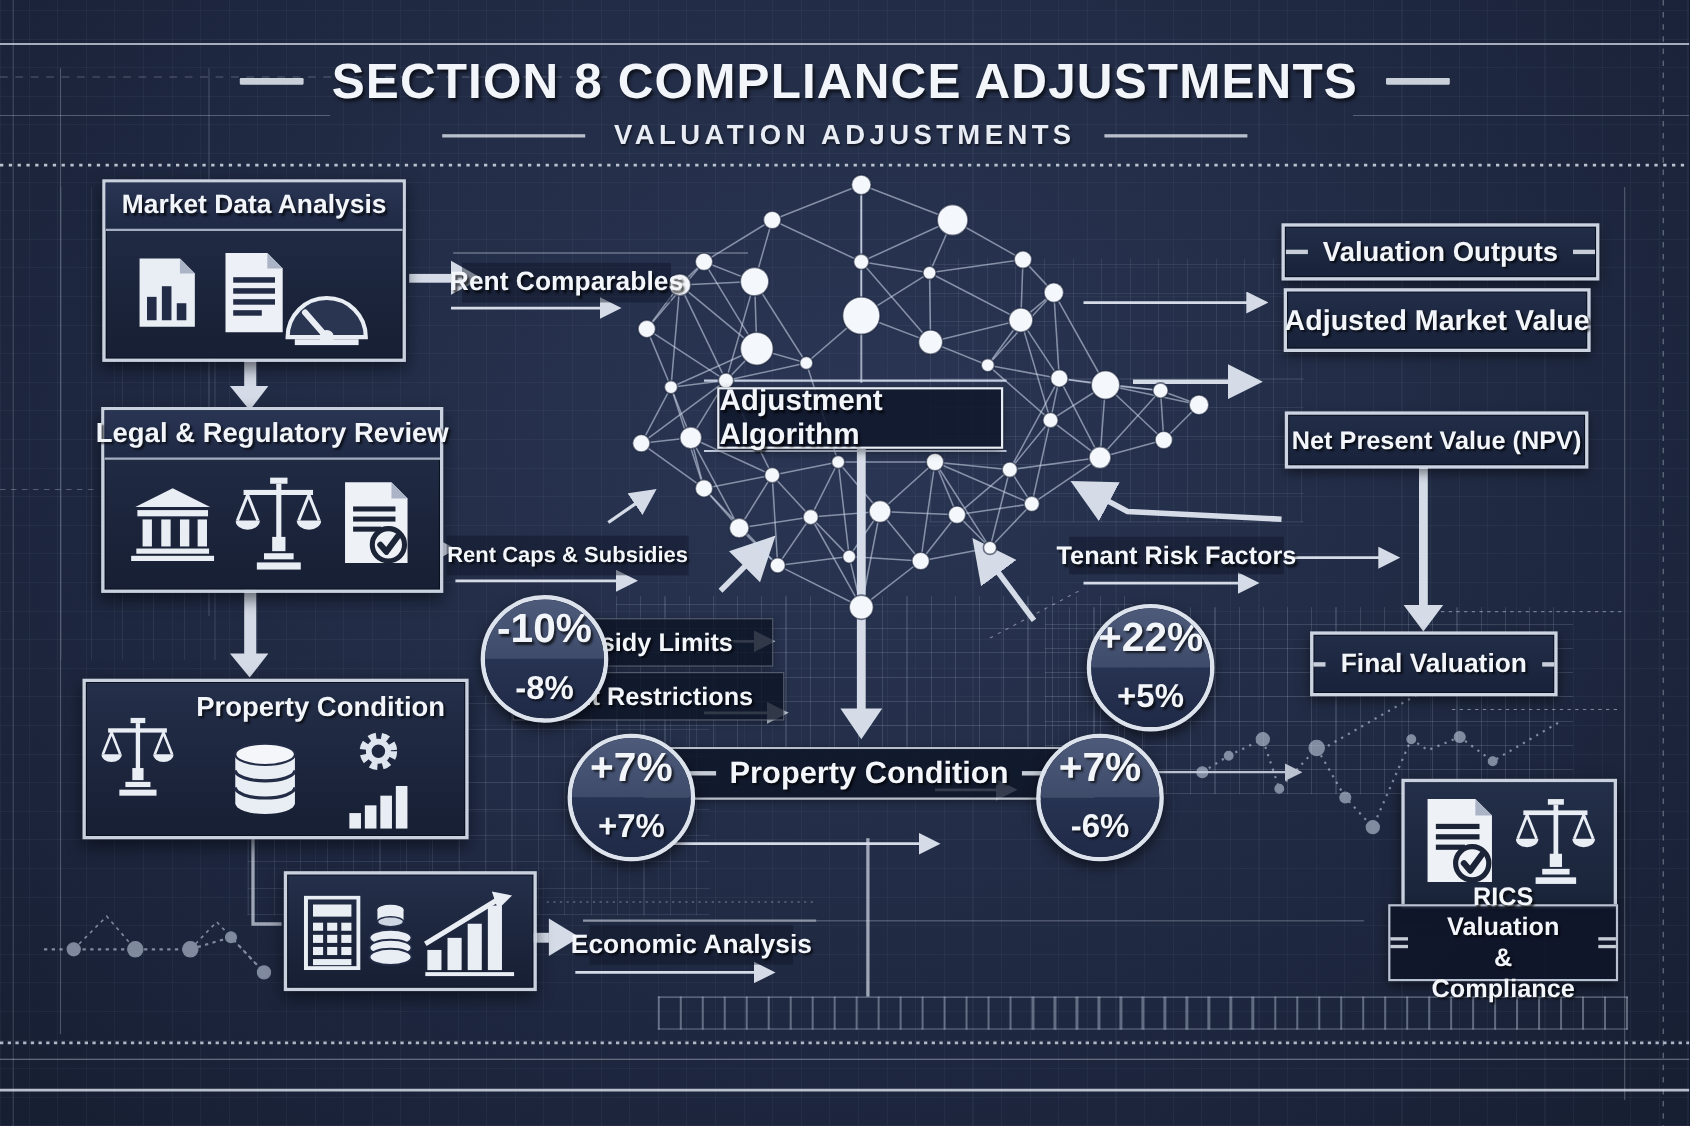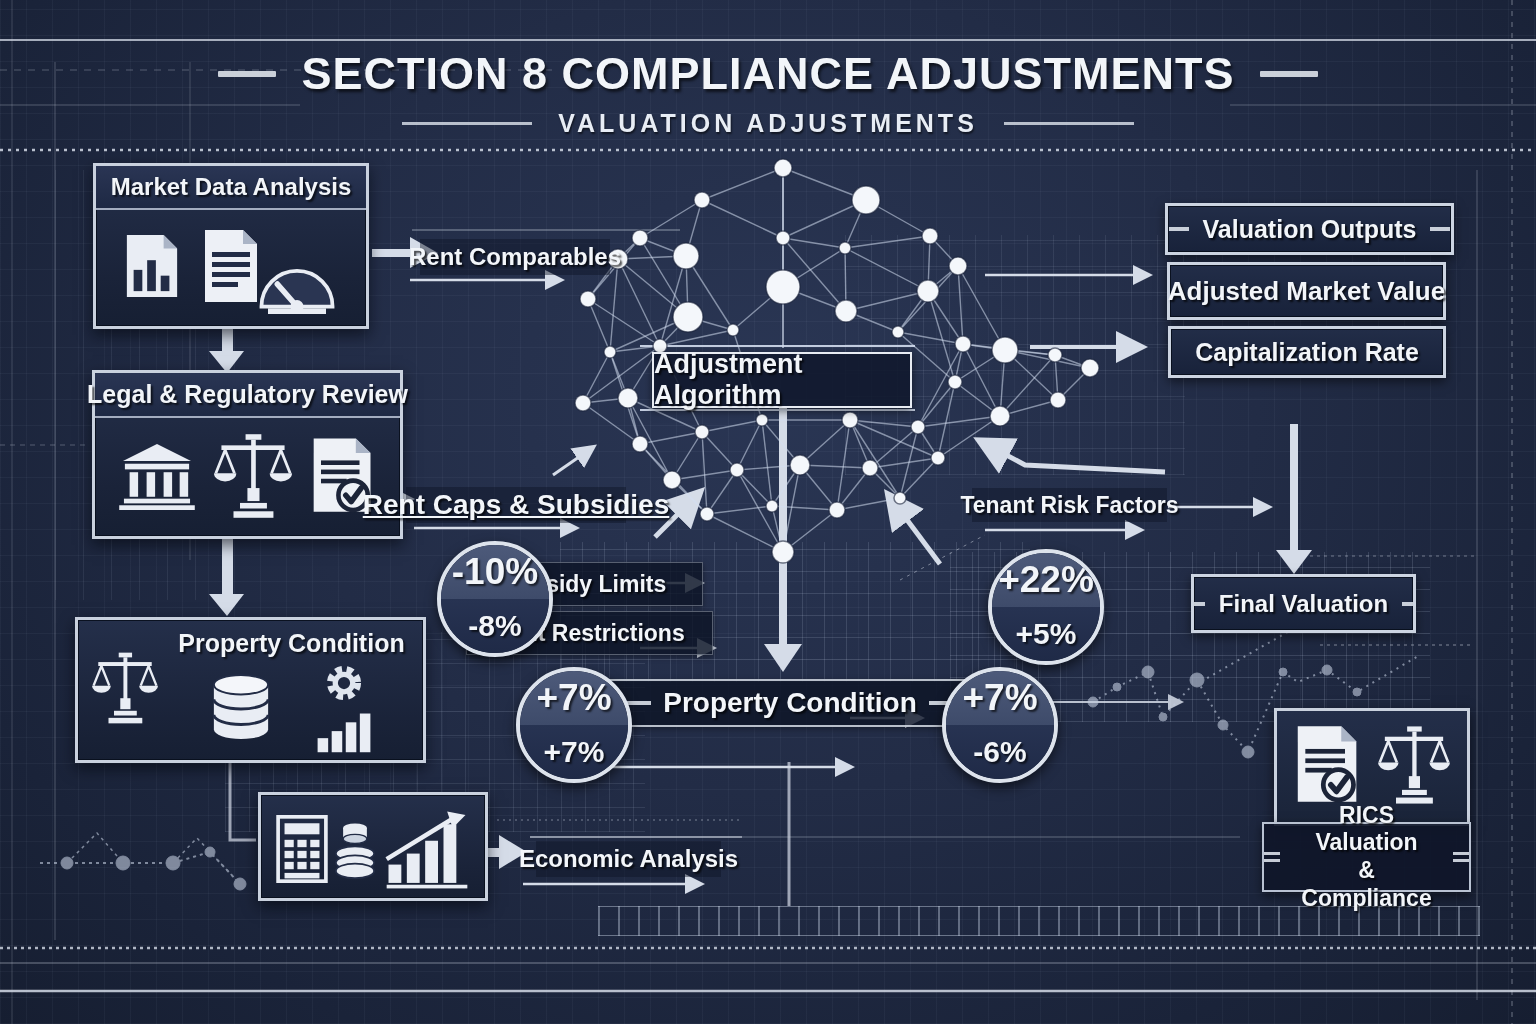"Capitalization Rate" div.outbox { html: <div> <span>Capitalization Rate</span> </div> -> none }
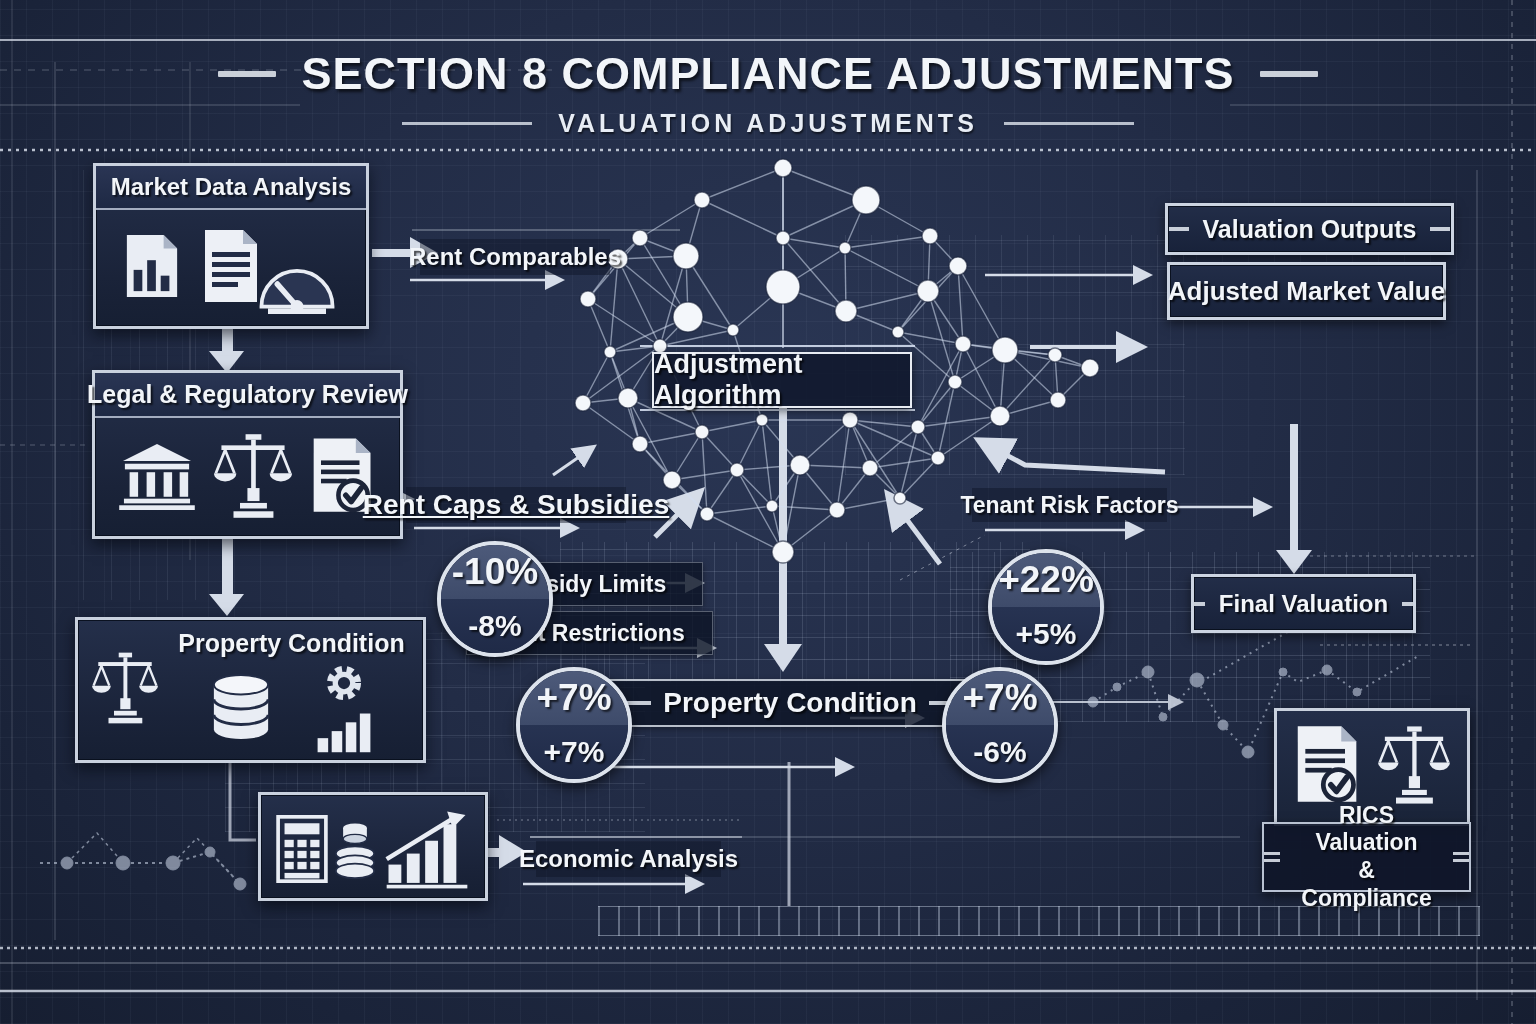"Net Present Value (NPV)" div.outbox { html: none -> <div> <span>Net Present Value (NPV)</span> </div> }
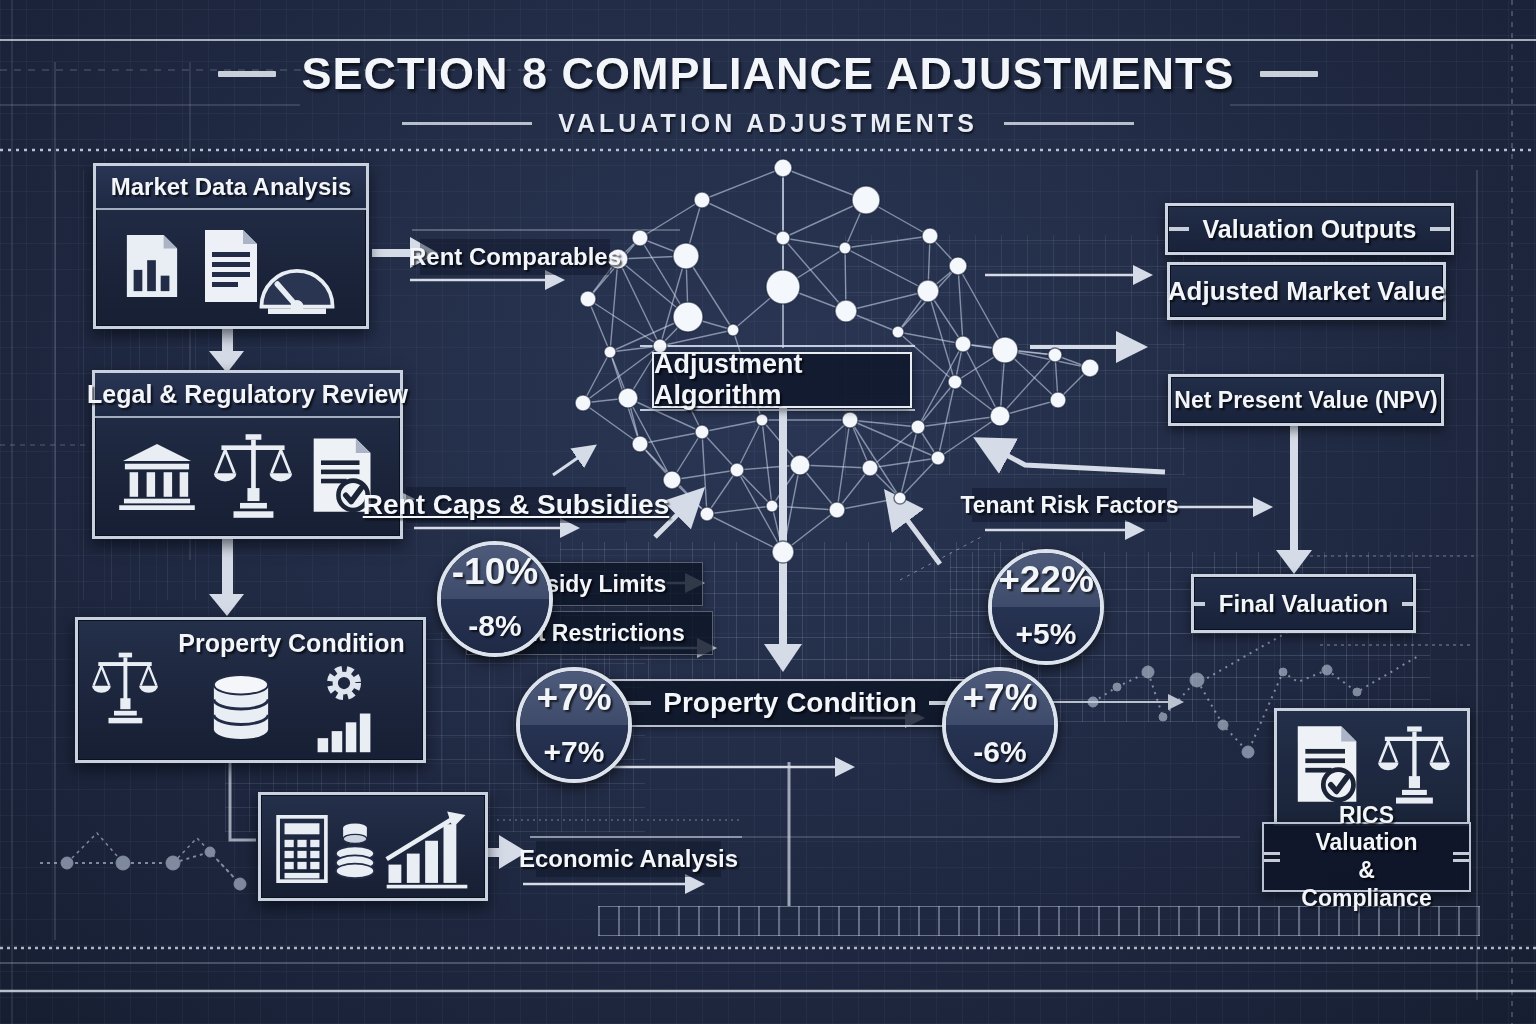"Rent Caps & Subsidies" div.flowbar { font-size: 28px -> 20px; text-decoration: underline -> none }
